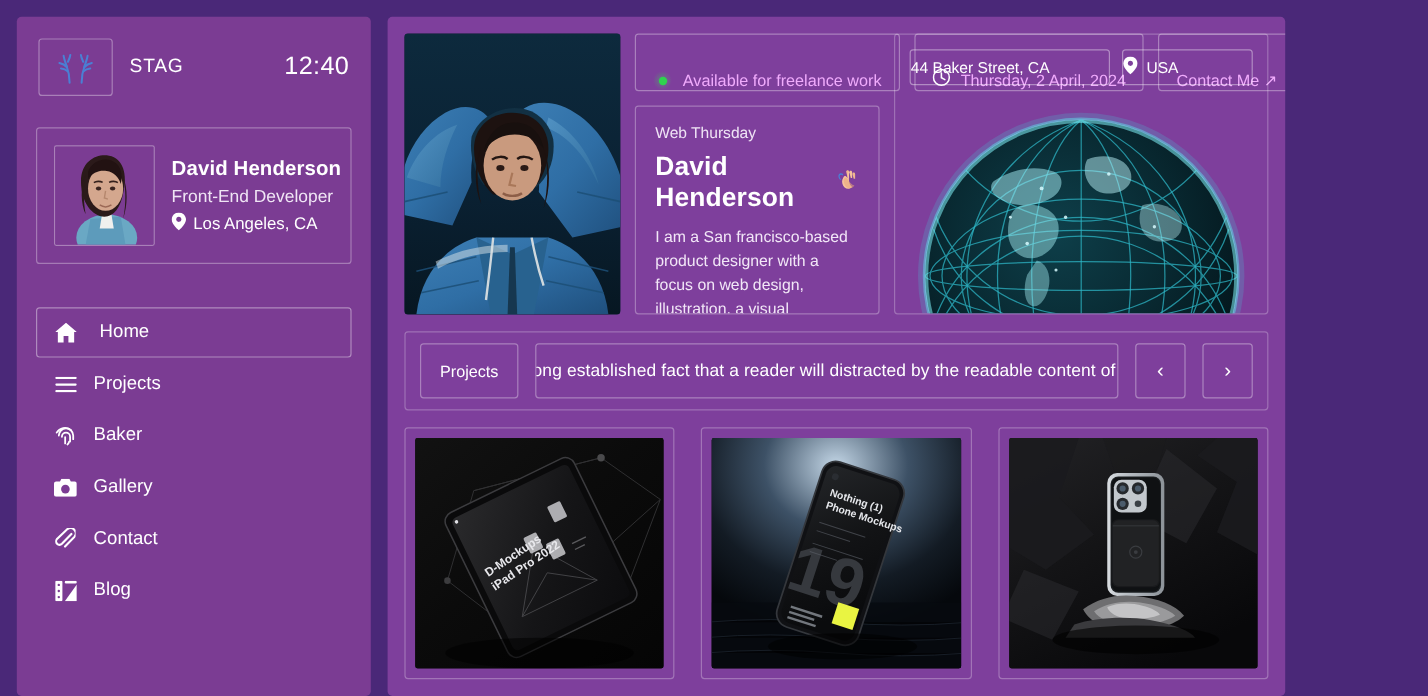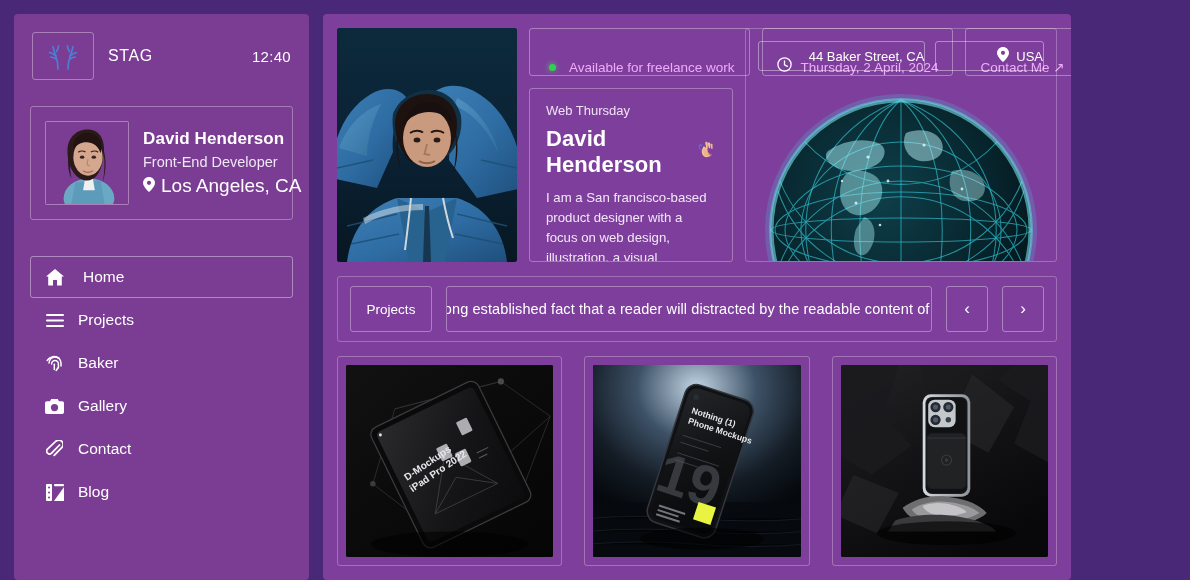"12:40" .brand-time { font-size: 15px -> 21px }
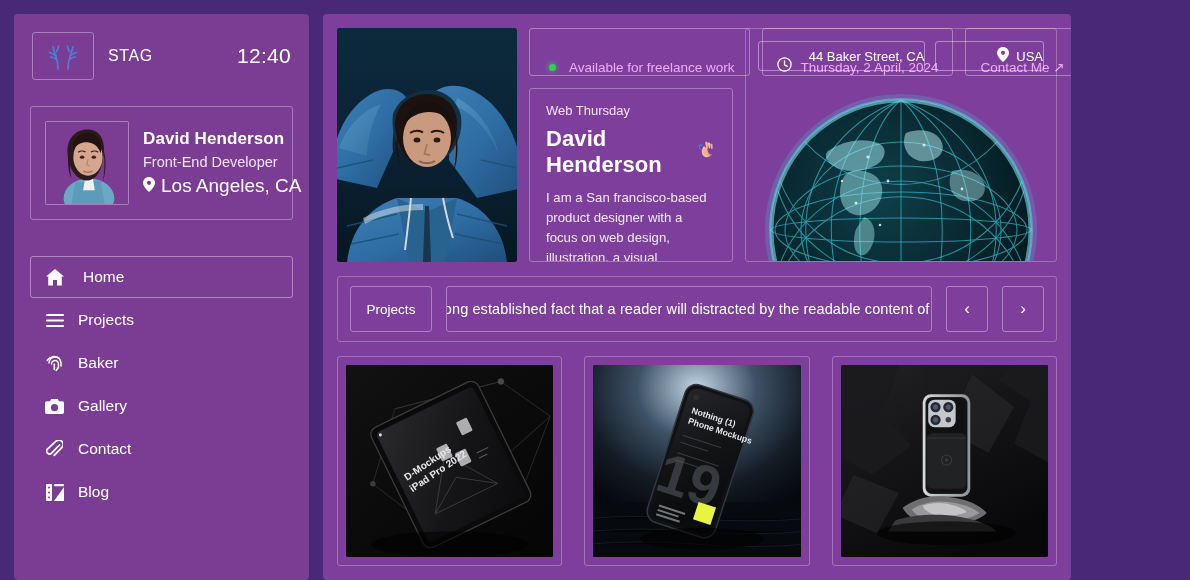"44 Baker Street, CA" .gchip { justify-content: flex-end -> flex-start }
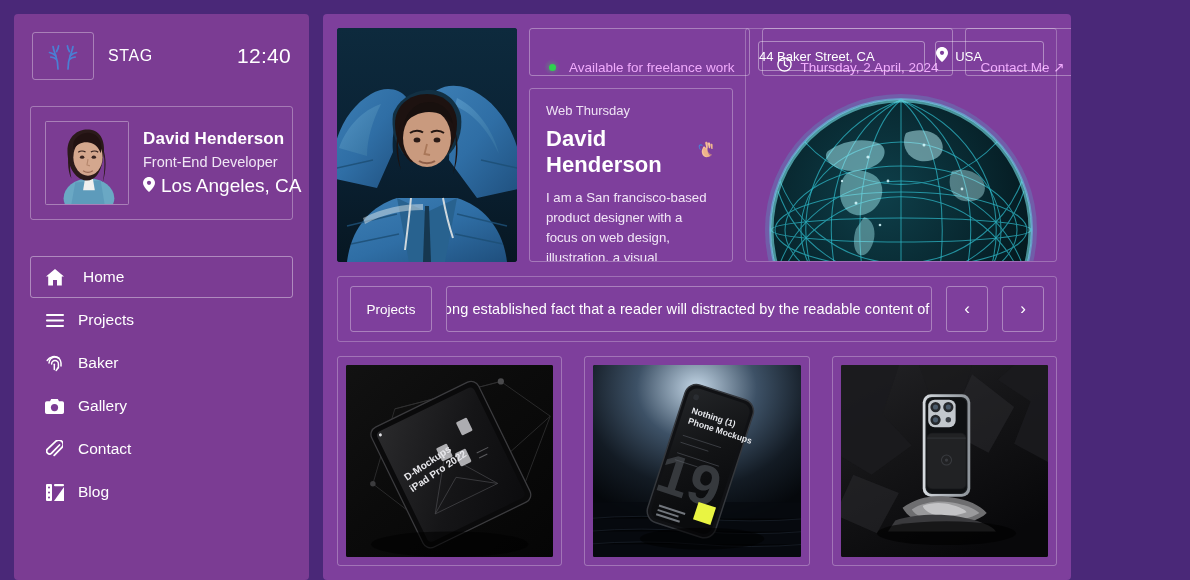"Los Angeles, CA" .profile-loc { font-size: 19px -> 14px }
